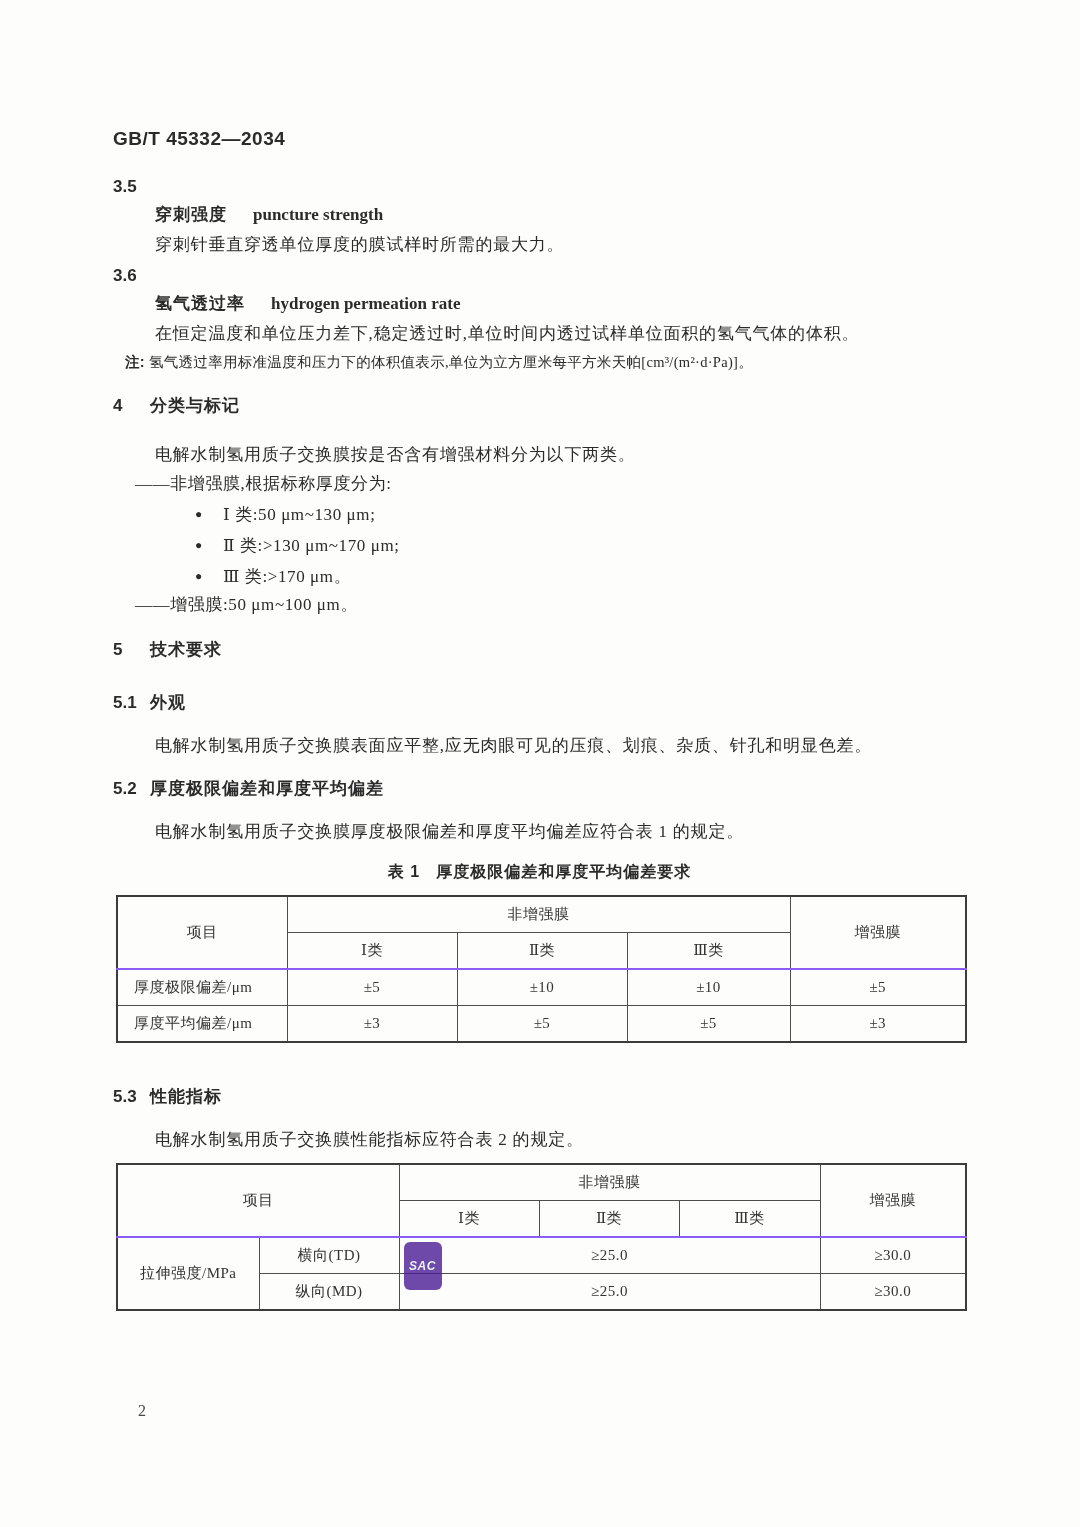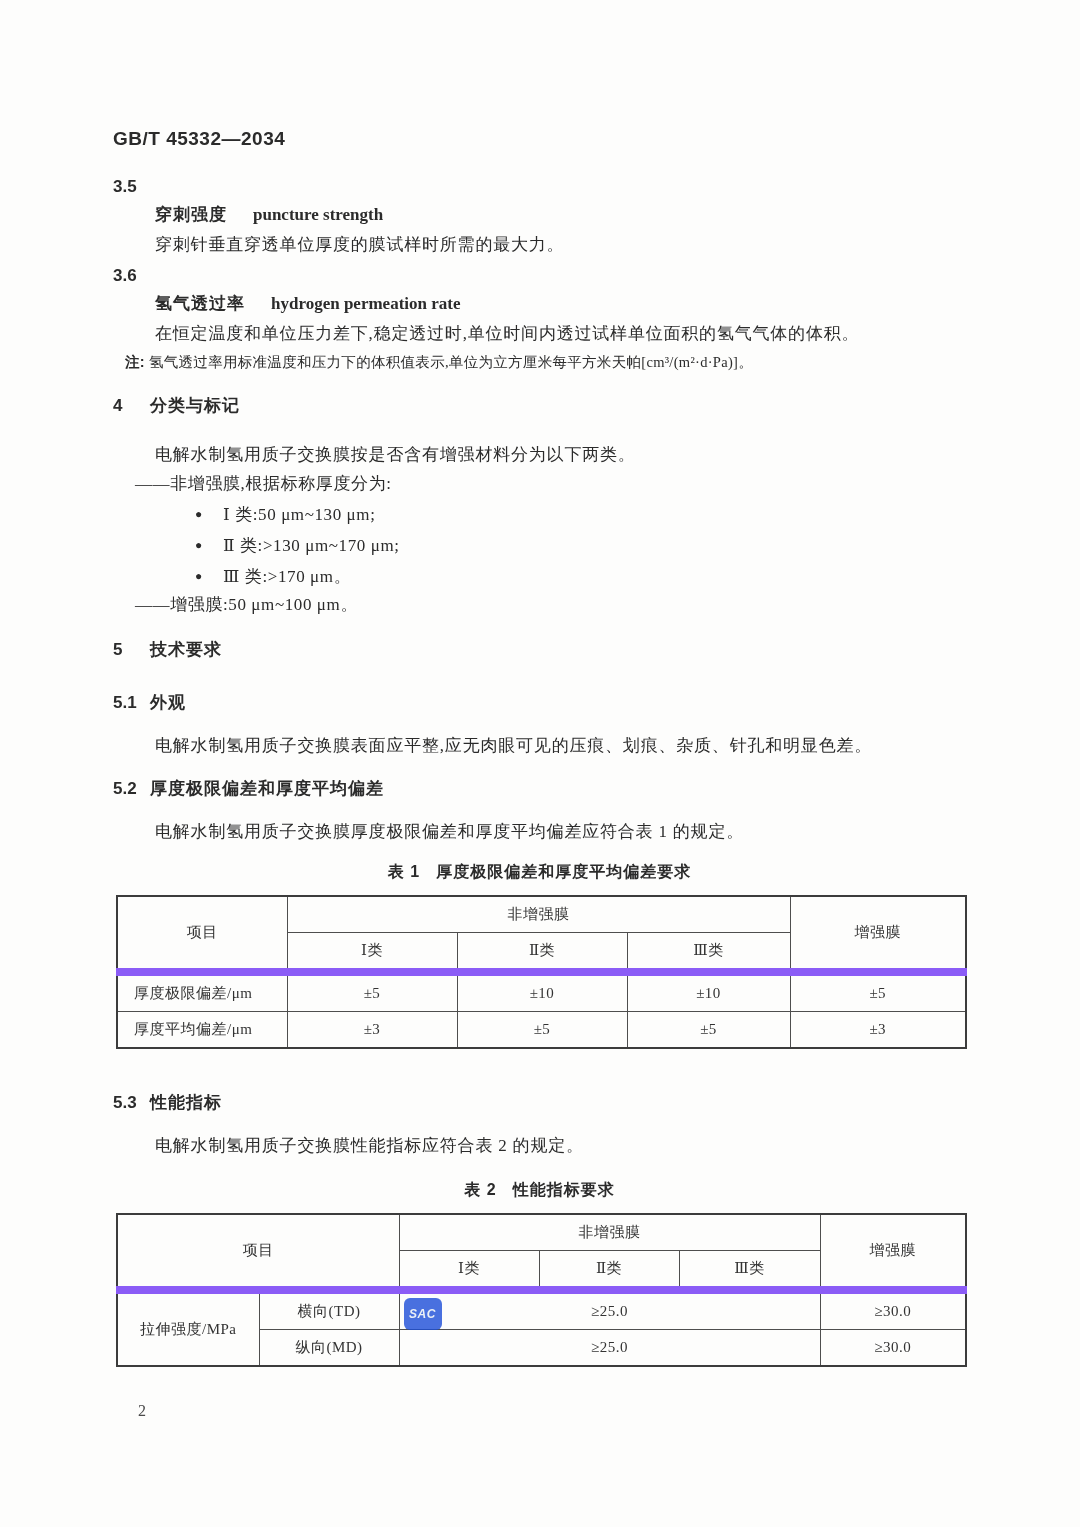"项目" table.gbt td.hb { border-bottom: 8px solid #8b5cf6 -> 2px solid #8b5cf6 }
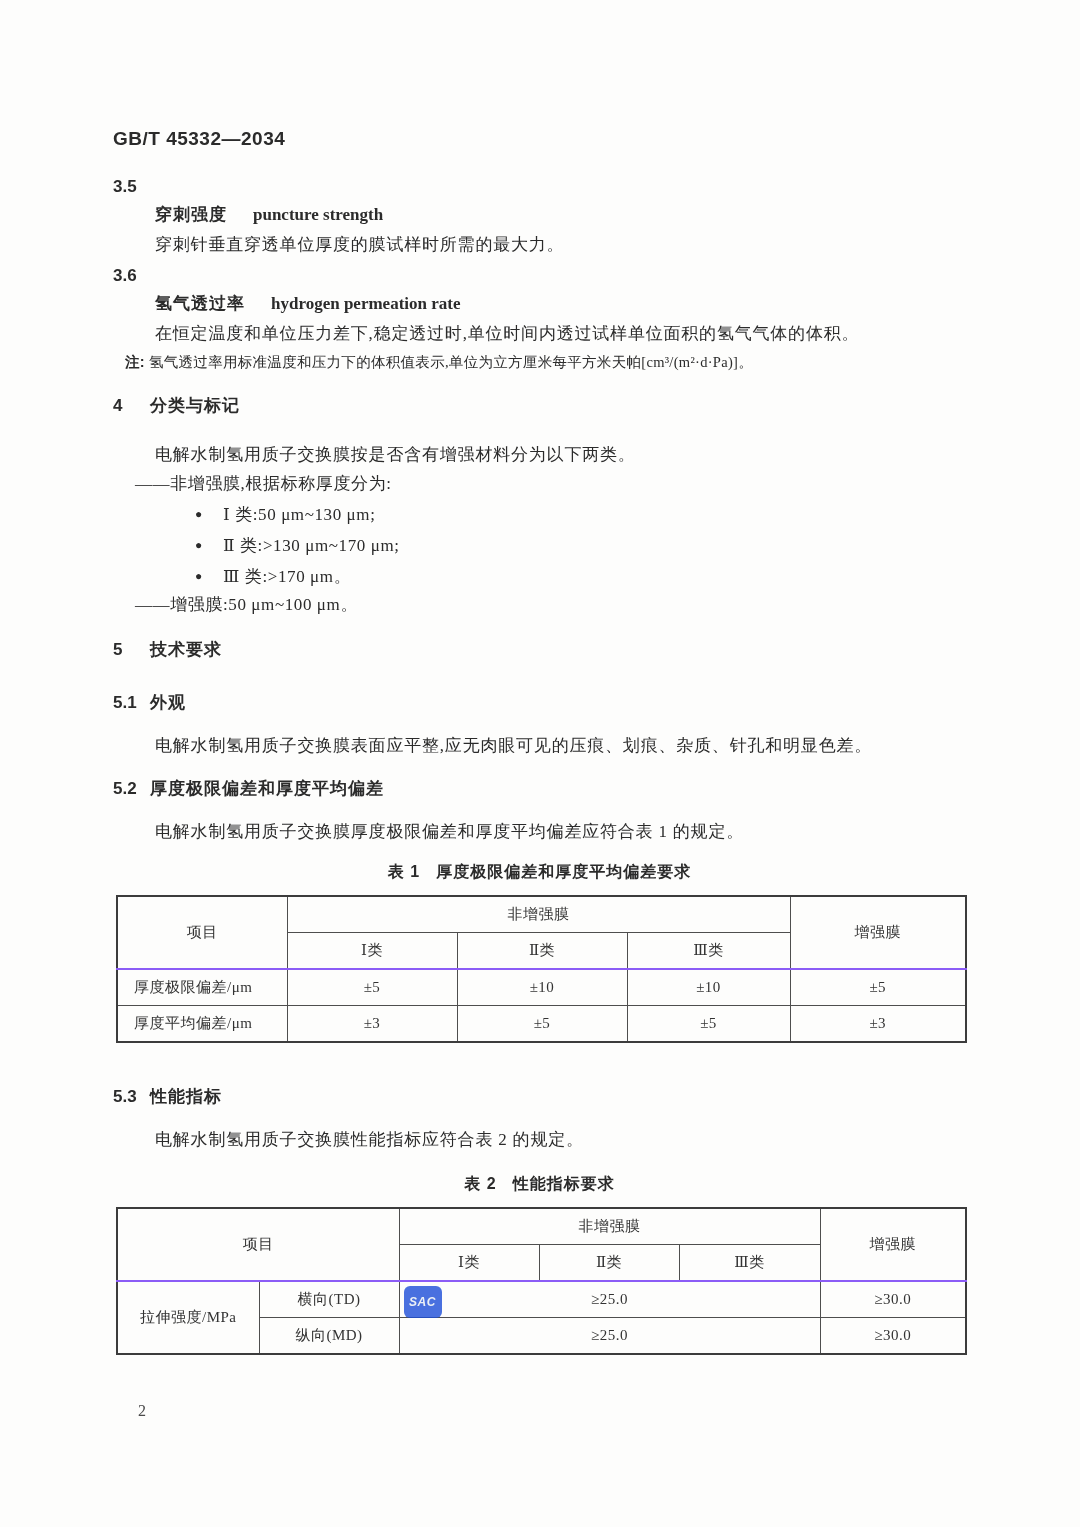"表 2 性能指标要求" div.table-title { html: <div> <span>表 2</span><span>性能指标要求</span> </div> -> none }
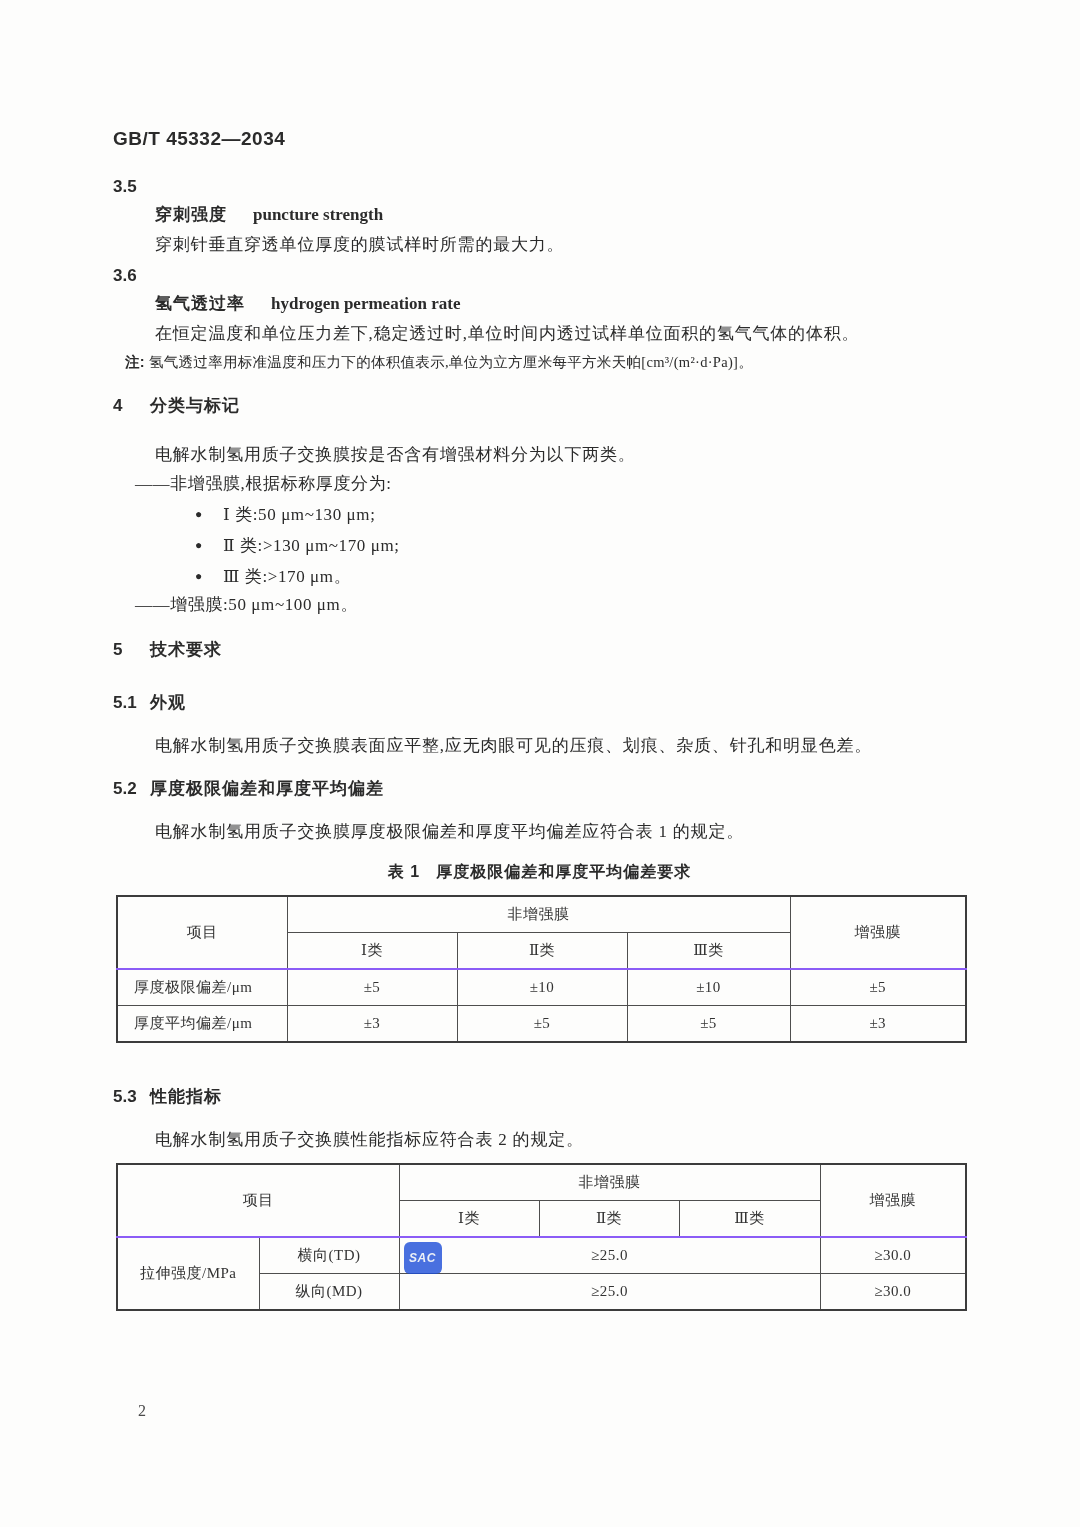"SAC" .wm { background: #1d4ed8 -> #4c1d95; height: 32px -> 48px }
